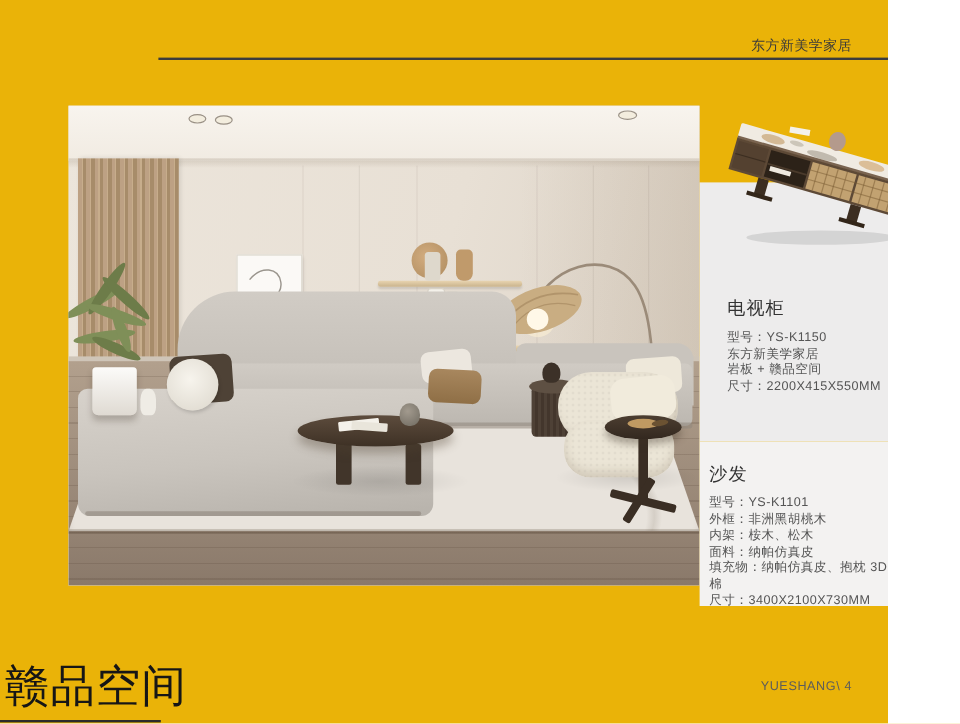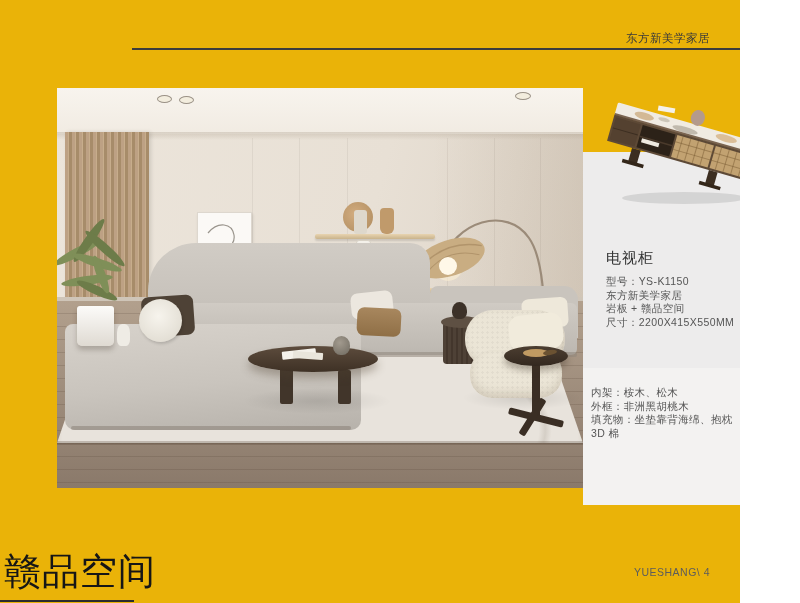"沙发" h3.info-title { html: none -> <h3>沙发</h3> }
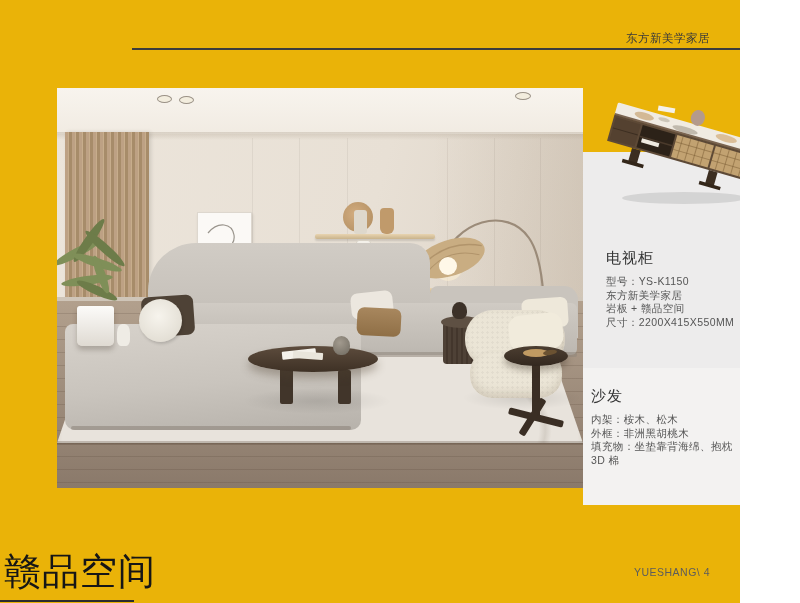"型号：YS-K1101" div.spec-line { html: none -> <div>型号：YS-K1101</div> }
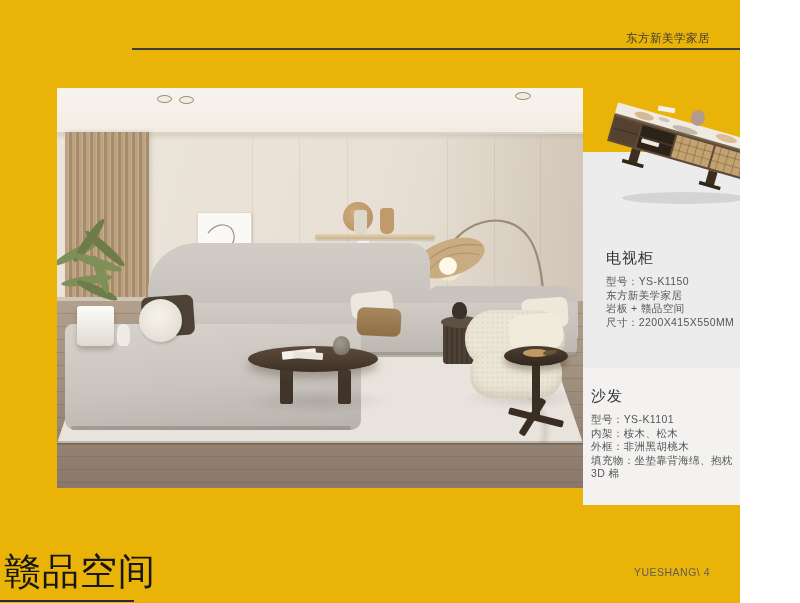"内架：桉木、松木" div.spec-line { order: before "外框：非洲黑胡桃木" -> after "外框：非洲黑胡桃木" }
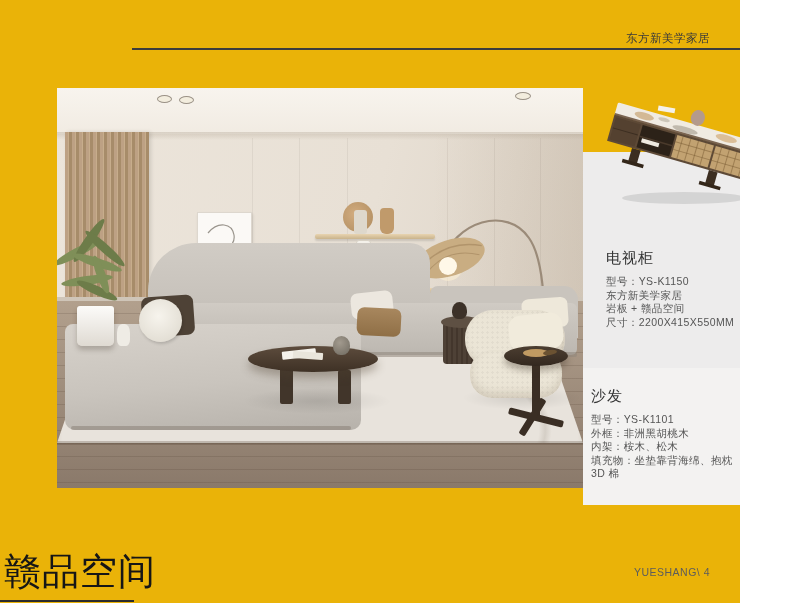"面料：纳帕仿真皮" div.spec-line { html: none -> <div>面料：纳帕仿真皮</div> }
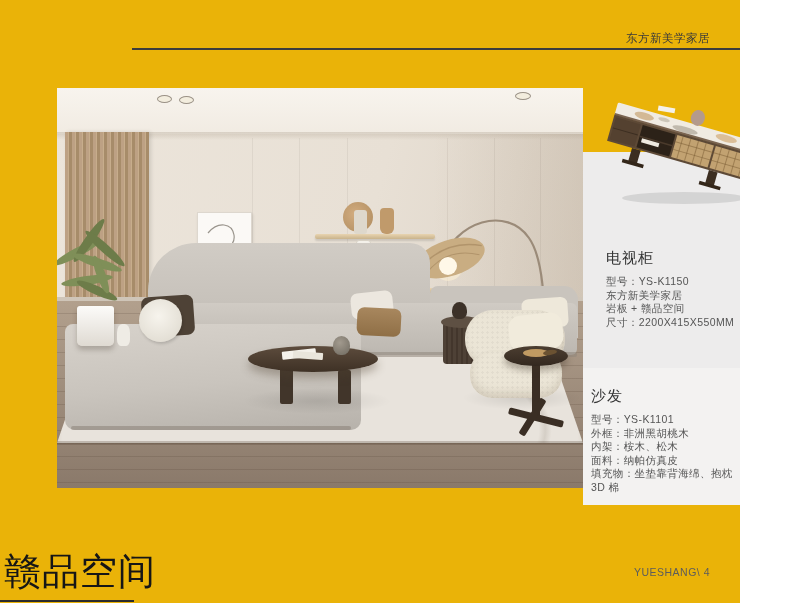"填充物：坐垫靠背海绵、抱枕 3D 棉" div.spec-line { text: 坐垫靠背海绵 -> 纳帕仿真皮 }
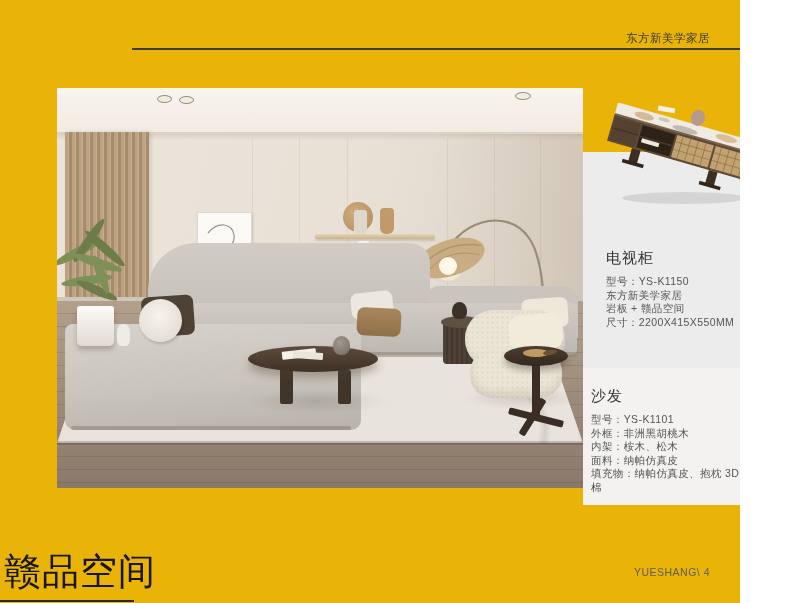"尺寸：3400X2100X730MM" div.spec-line { html: none -> <div>尺寸：3400X2100X730MM</div> }
